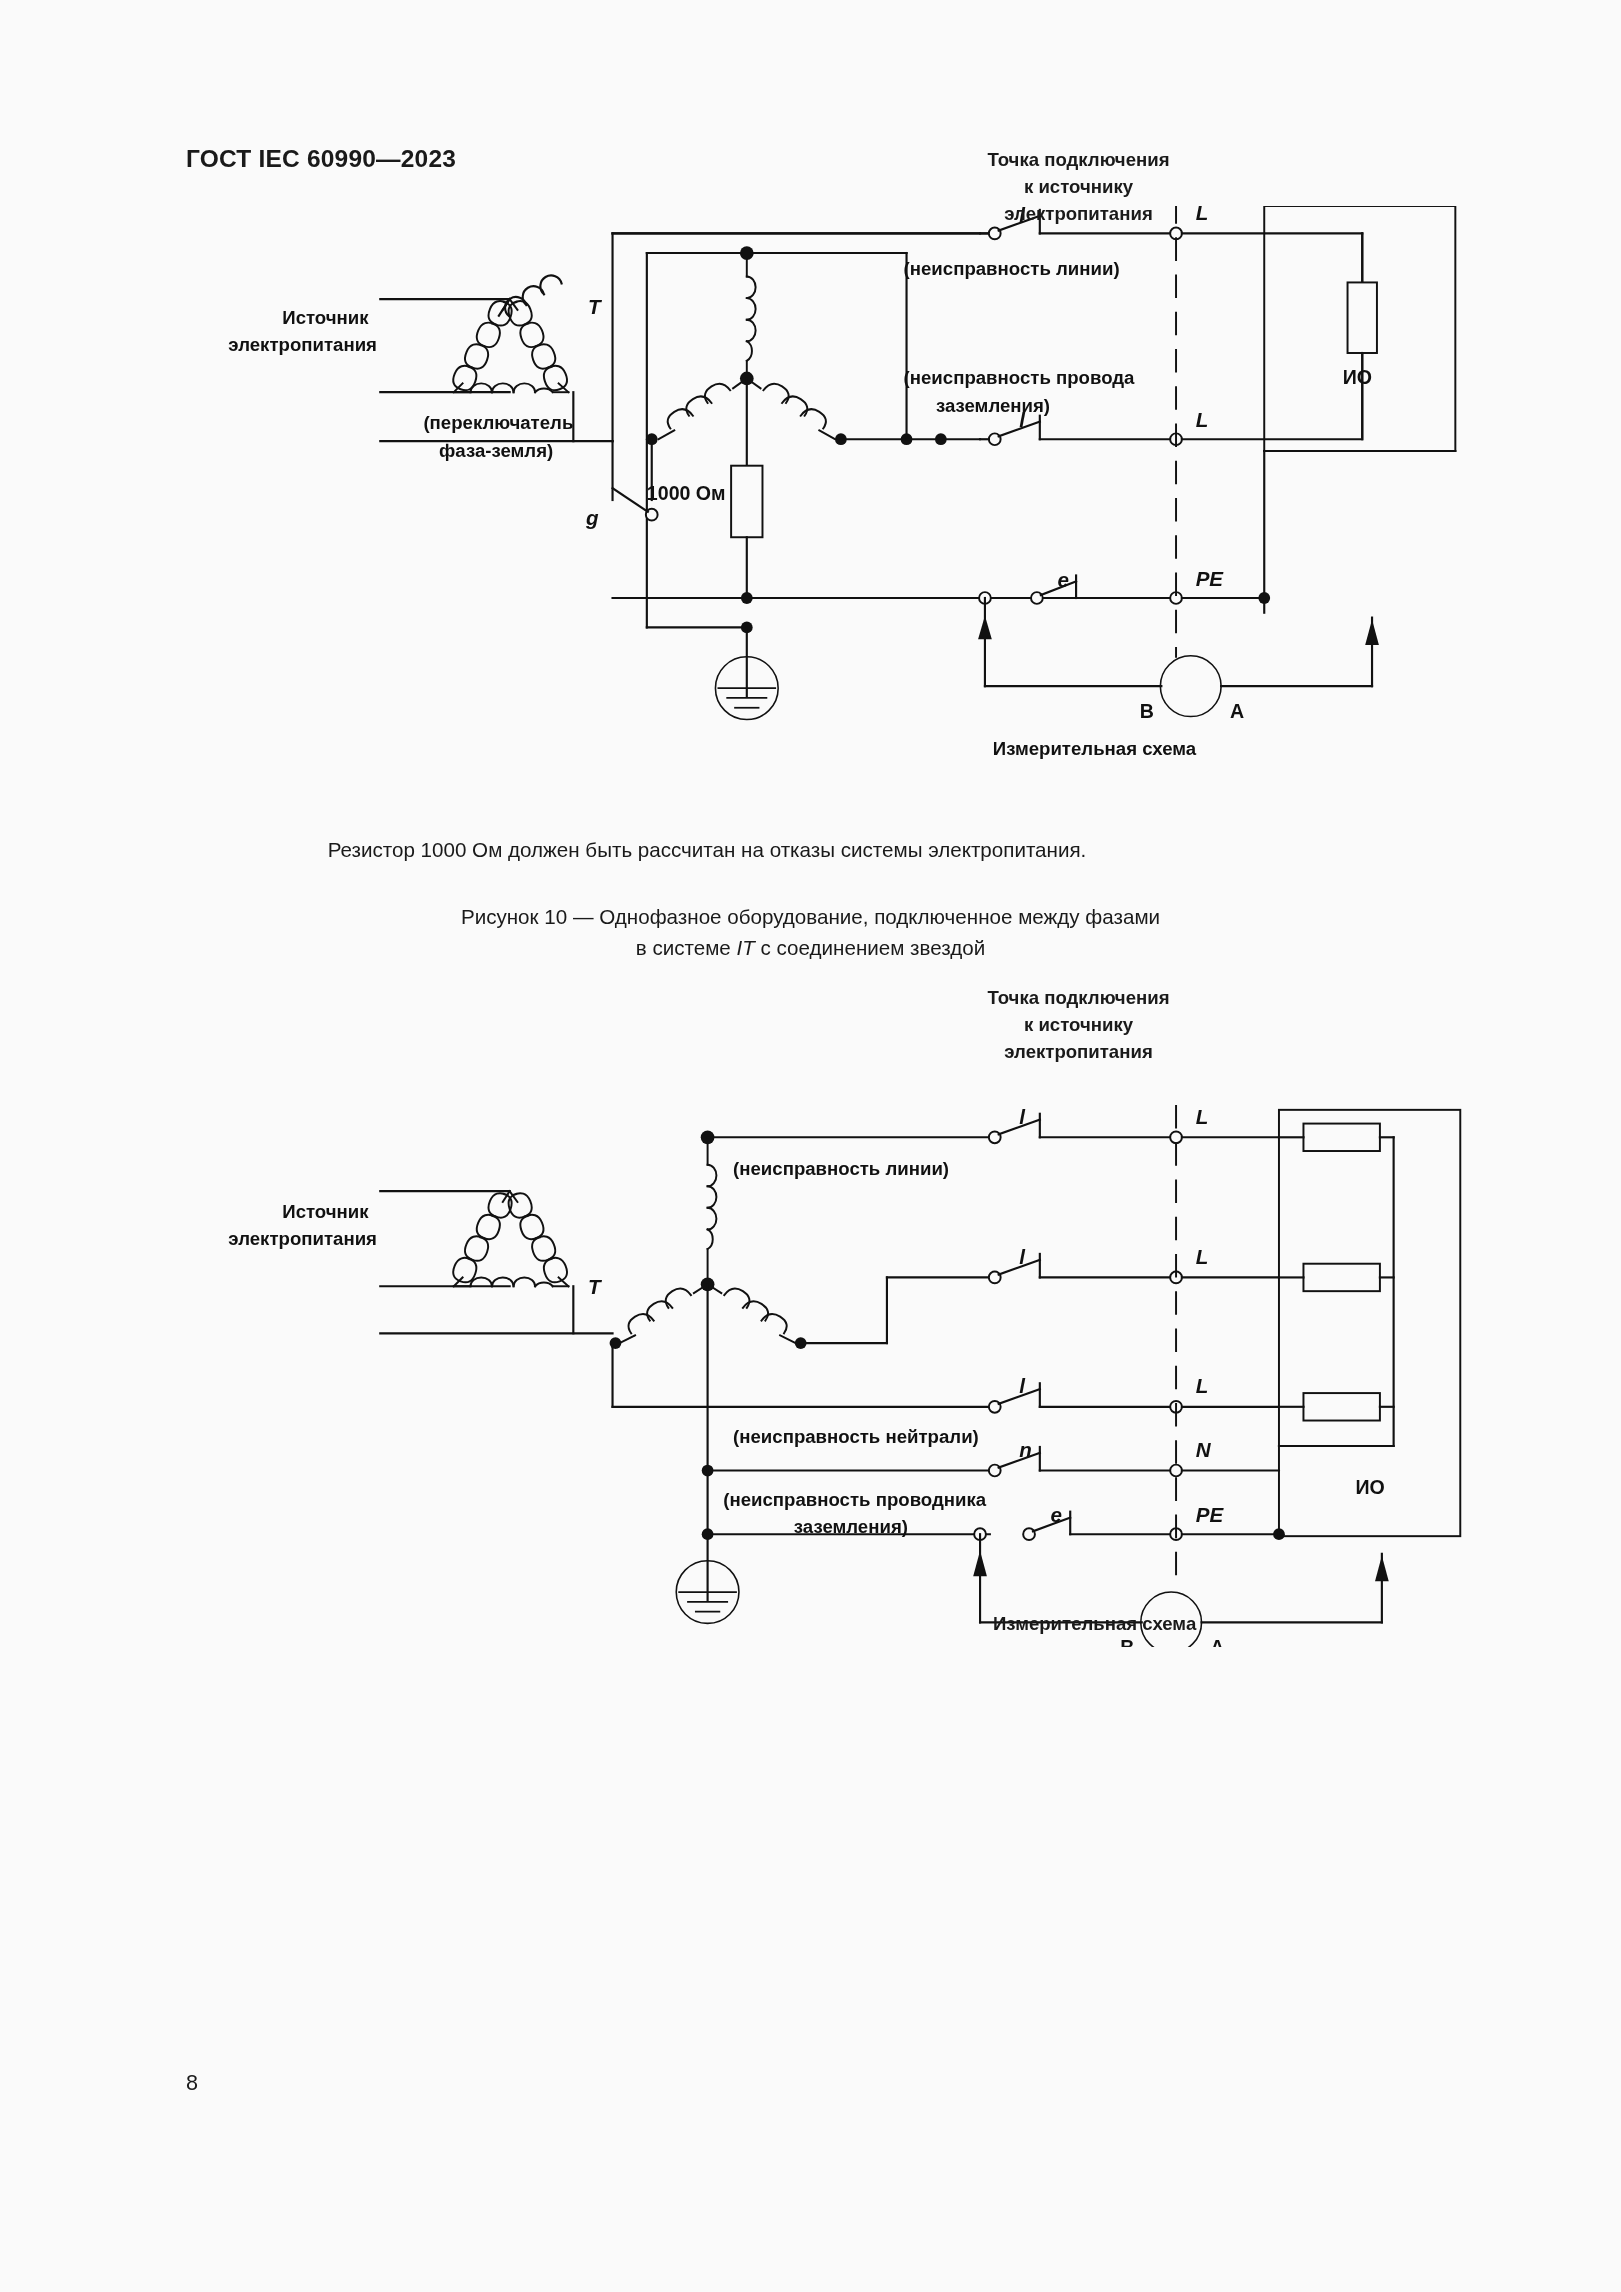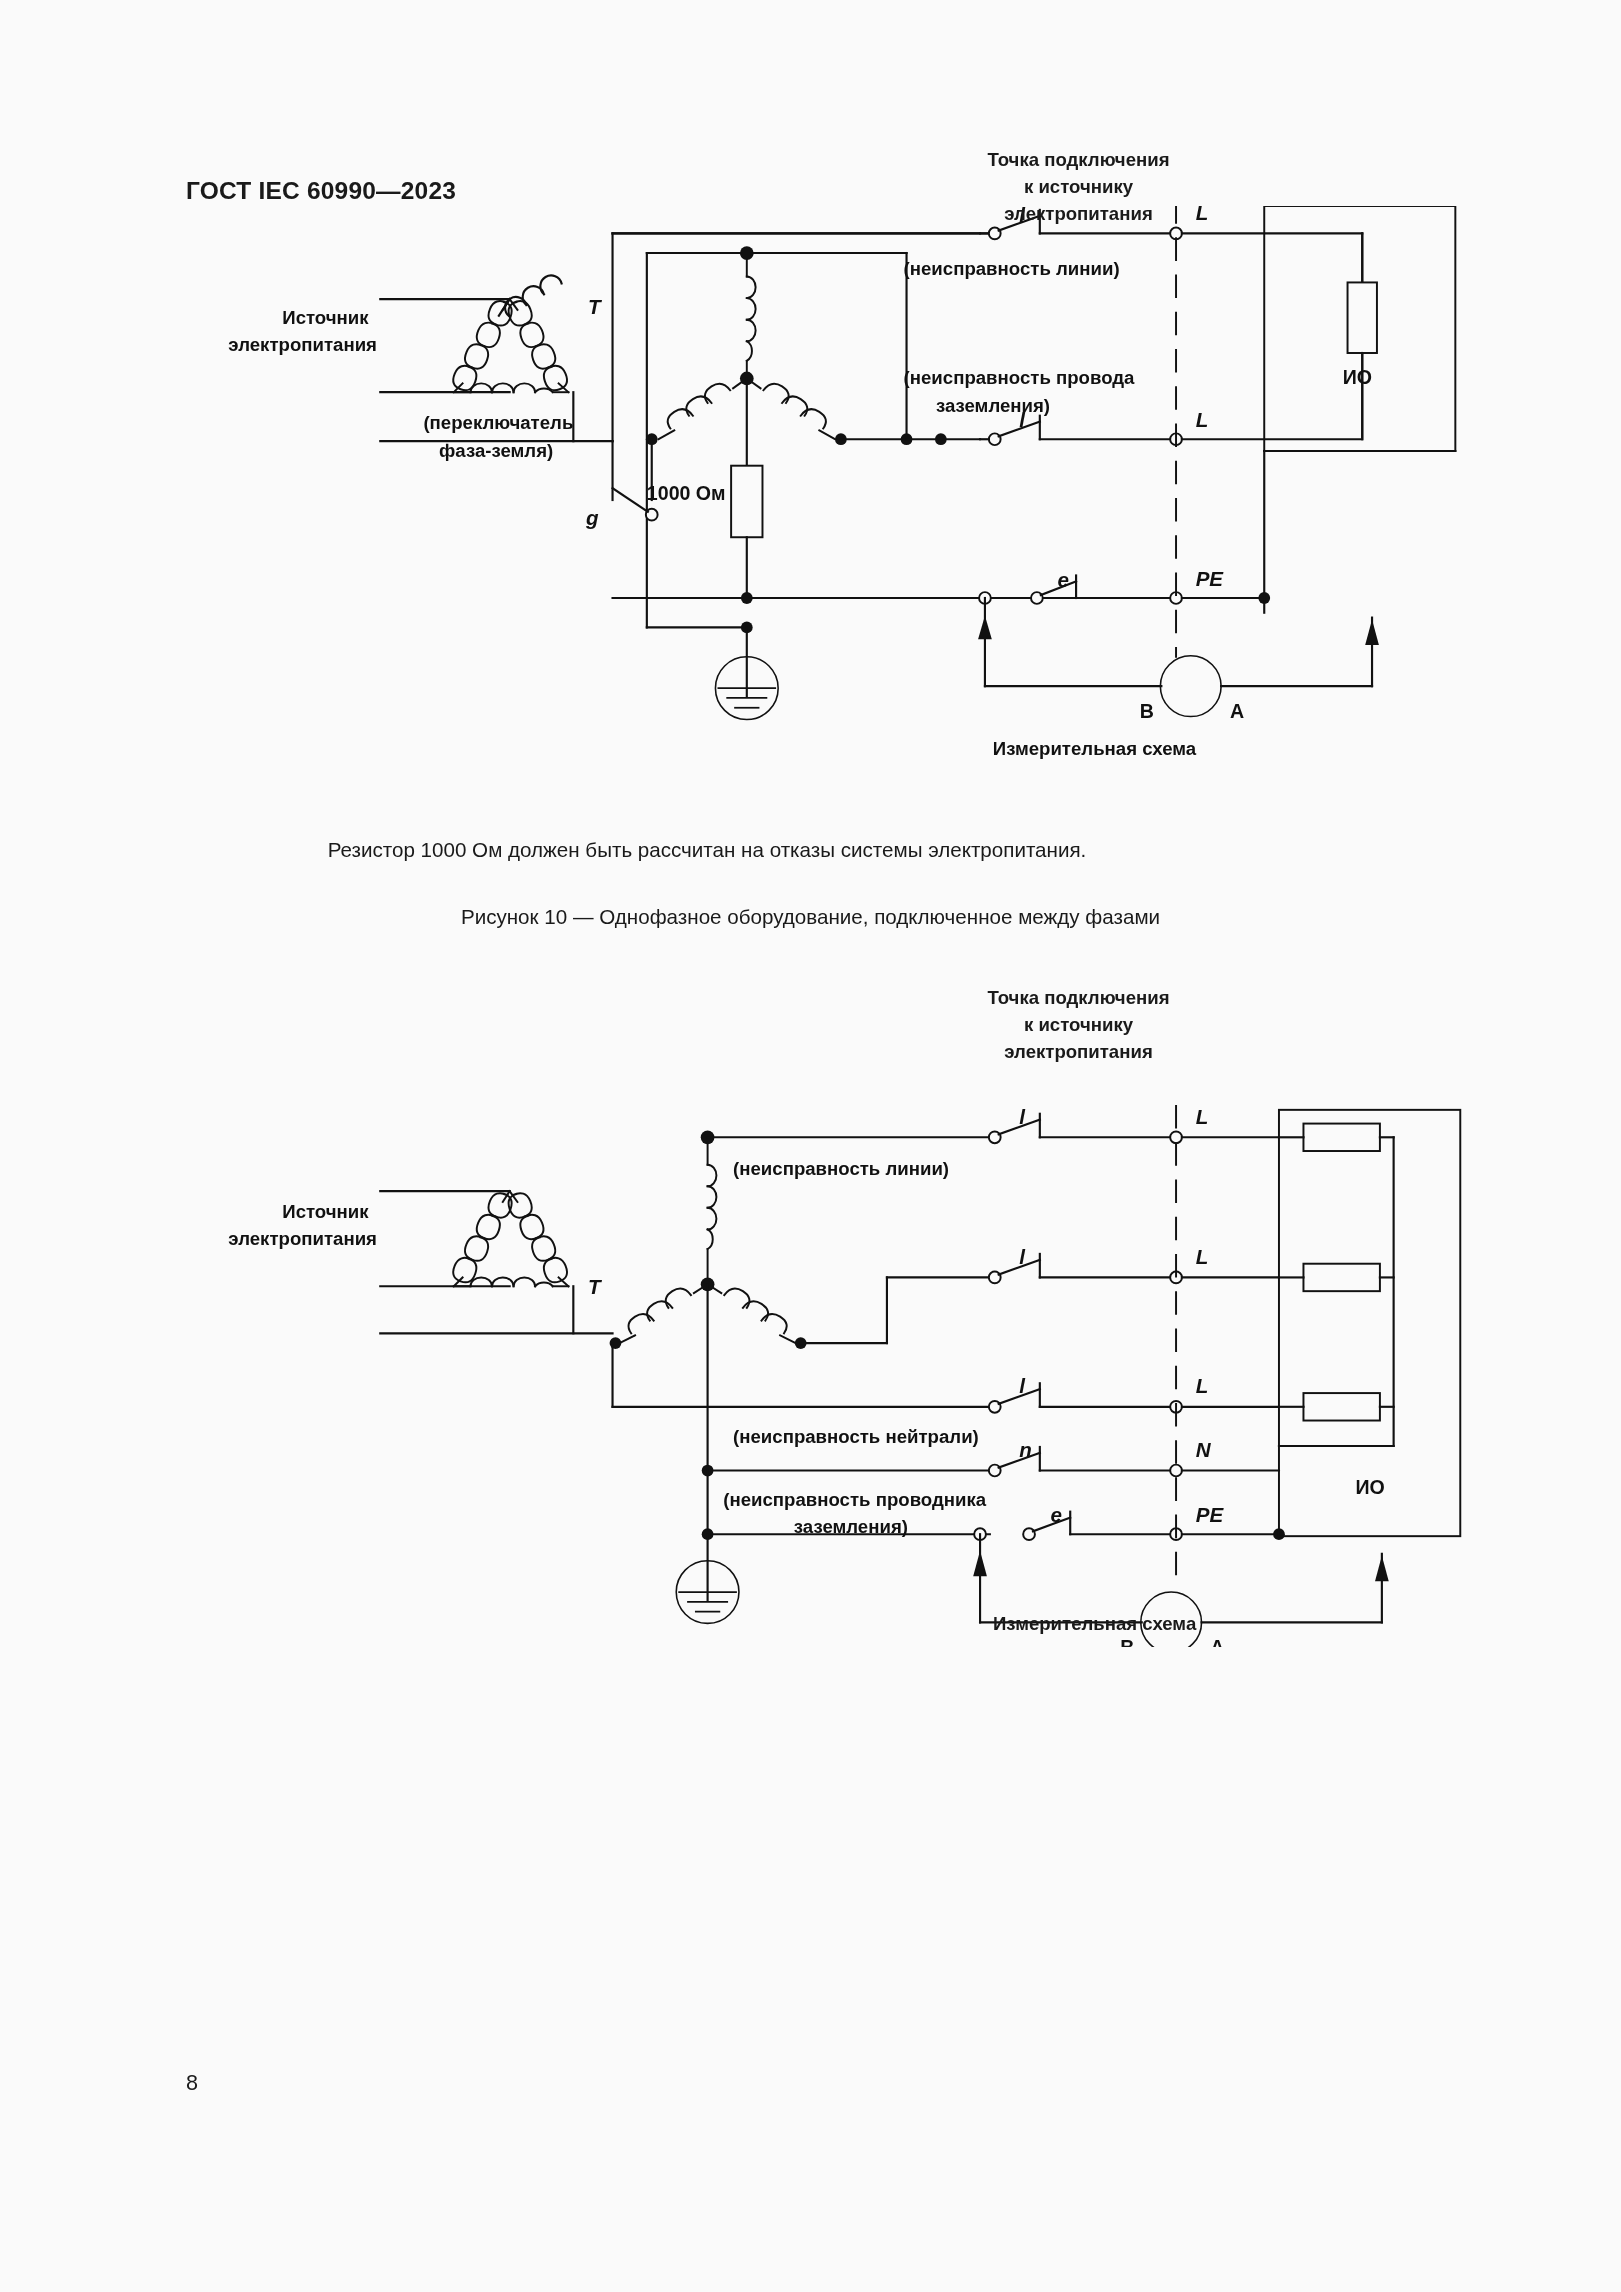"ГОСТ IEC 60990—2023" .doc-header { margin-top: 32px -> none }
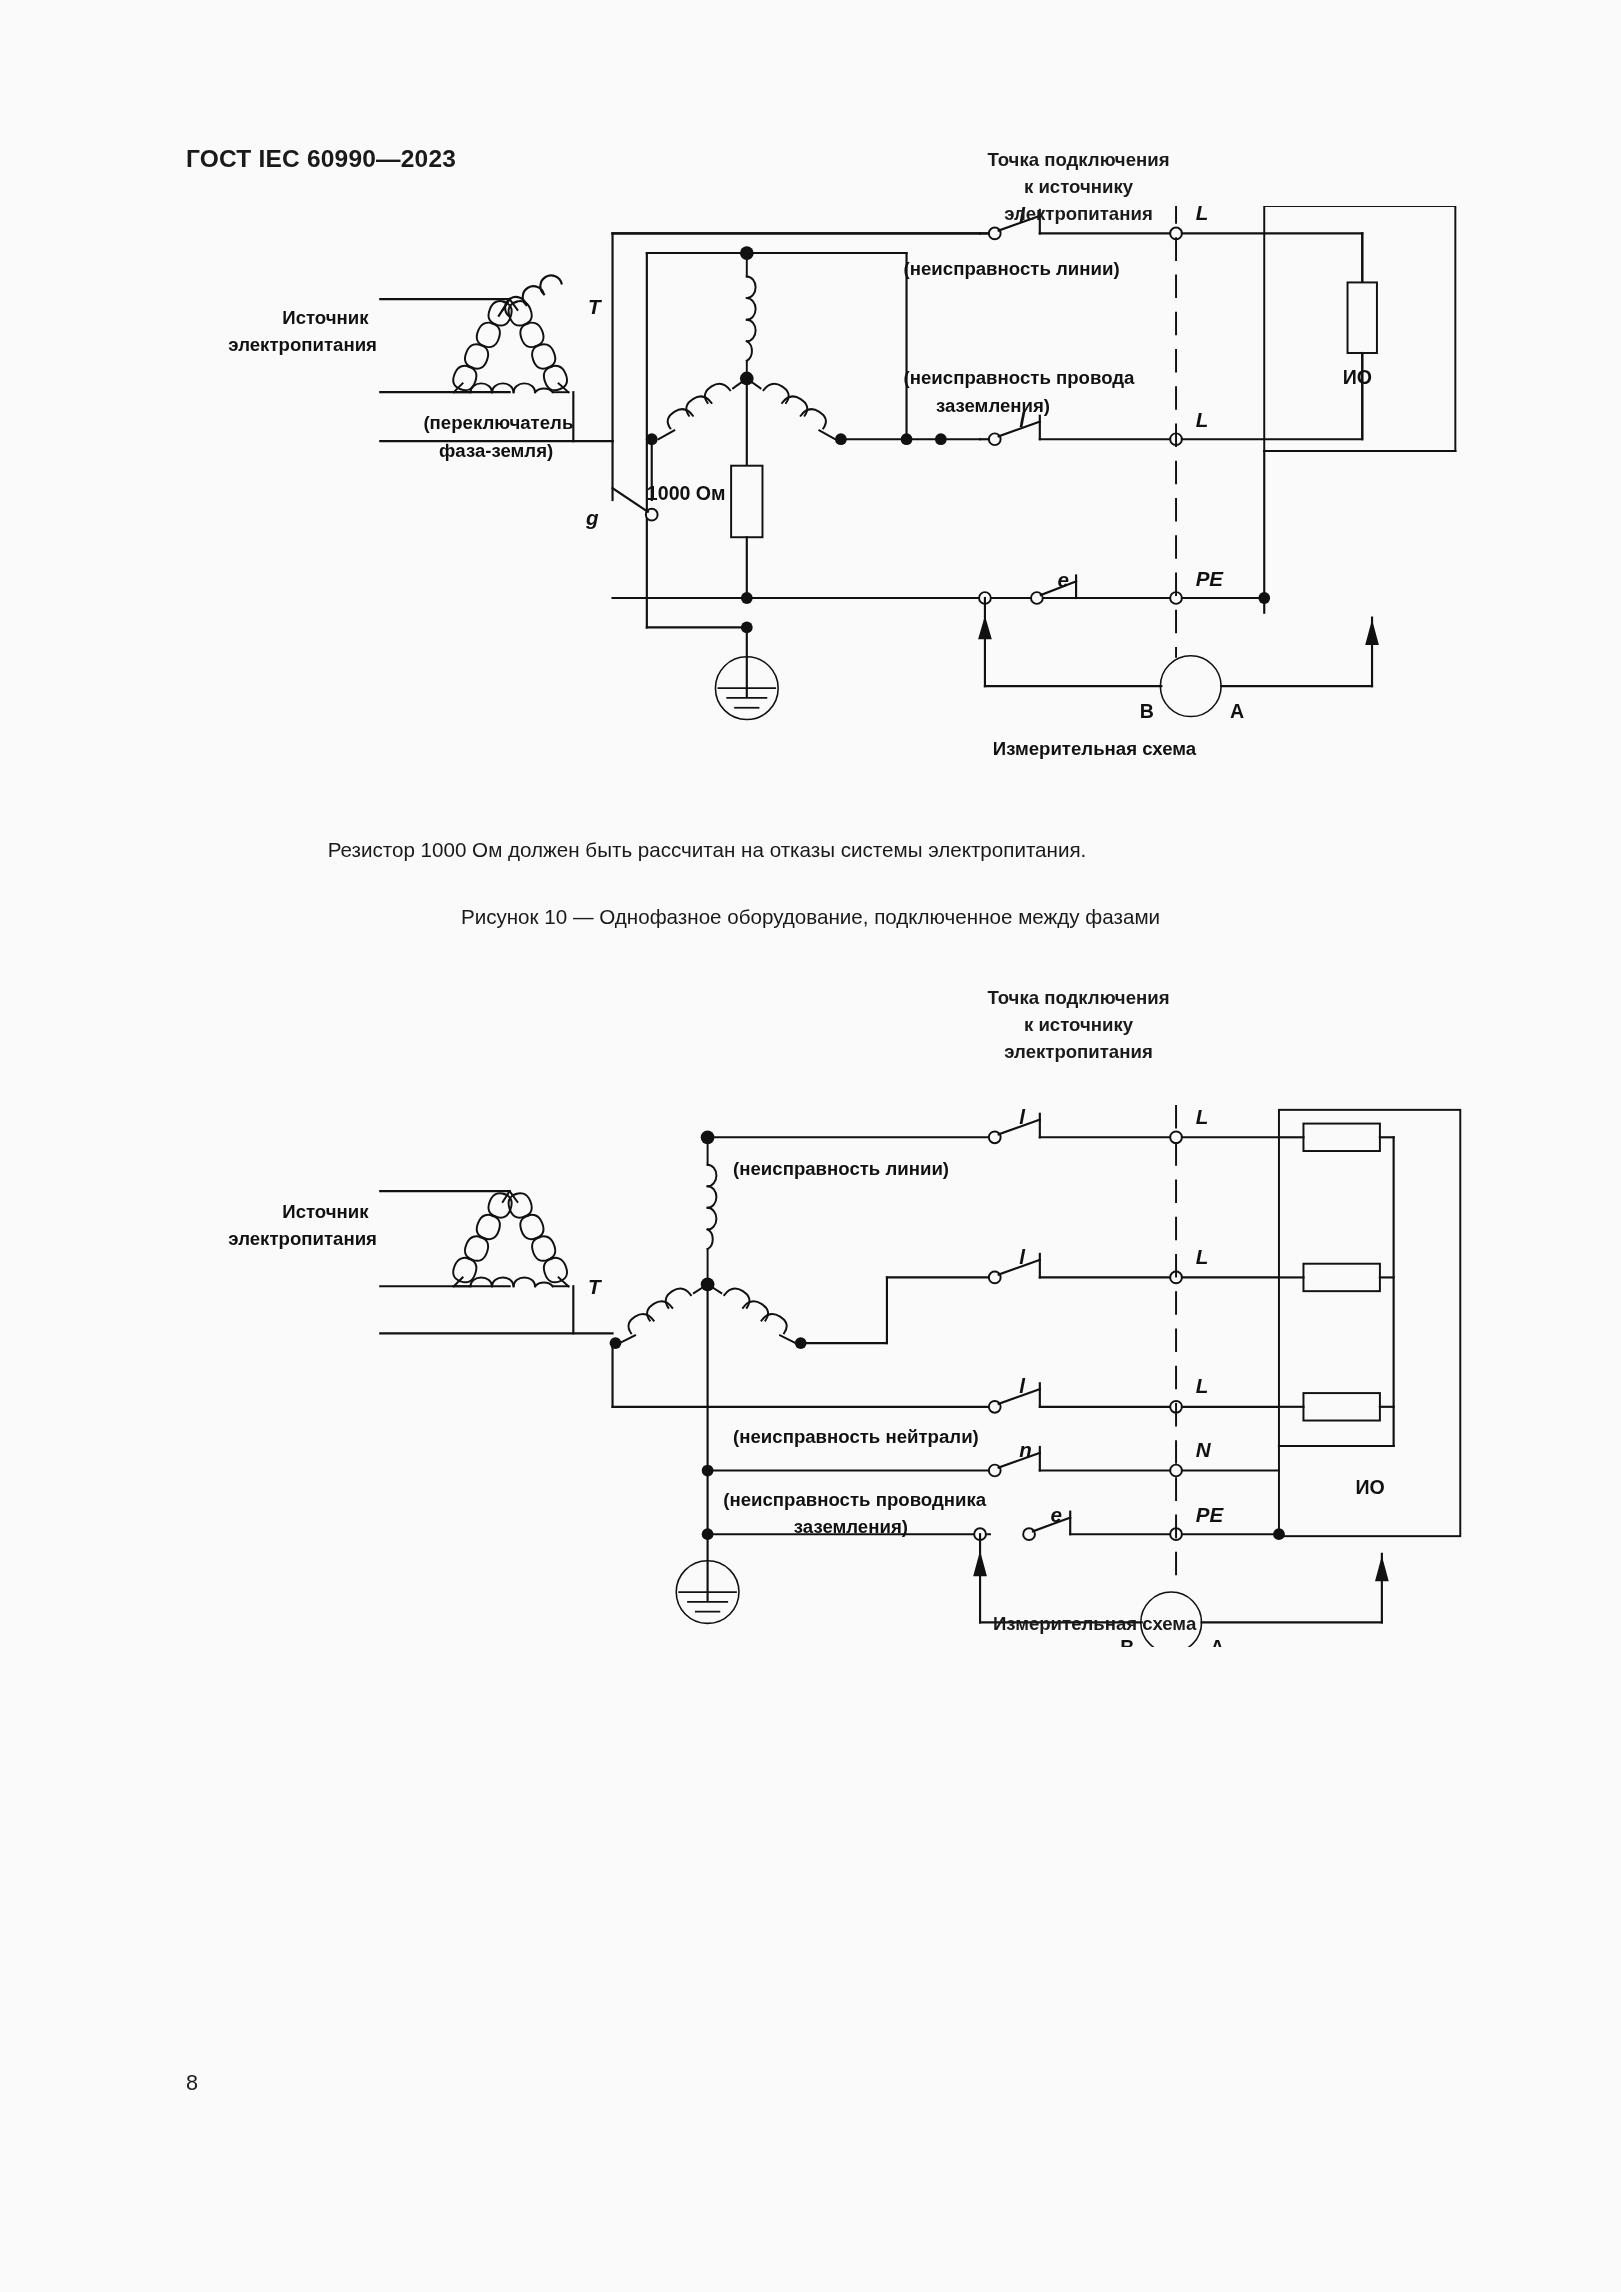"в системе IT с соединением" div { html: none -> <div> <span>в системе </span><span>IT</span><span> с соединением звездой</span> </div> }
